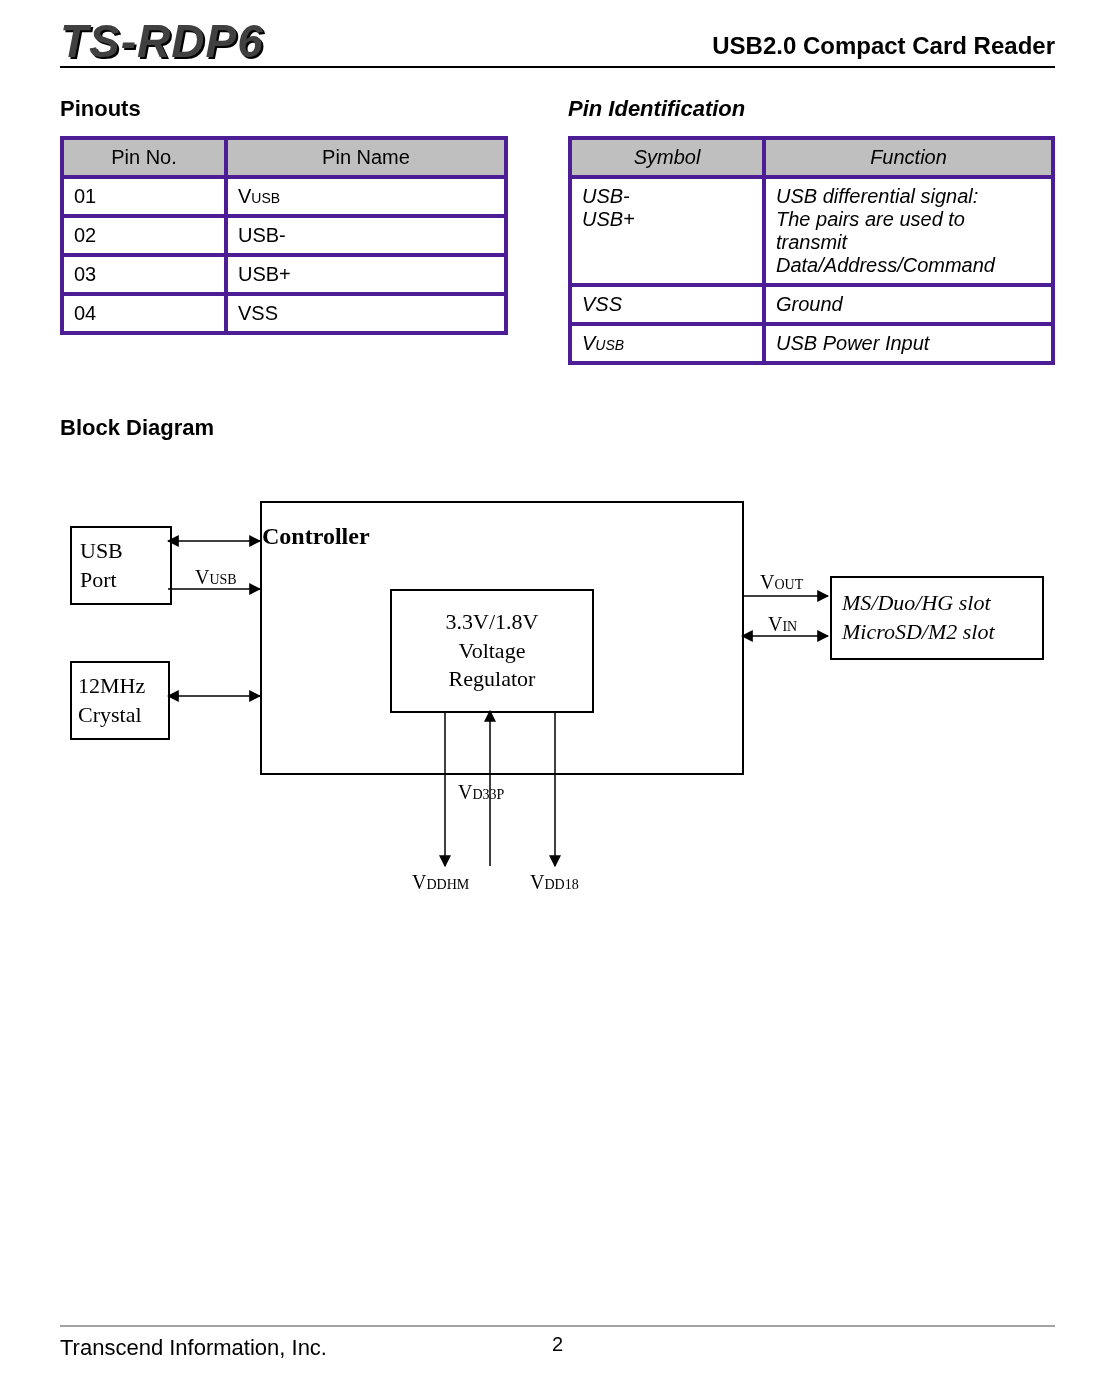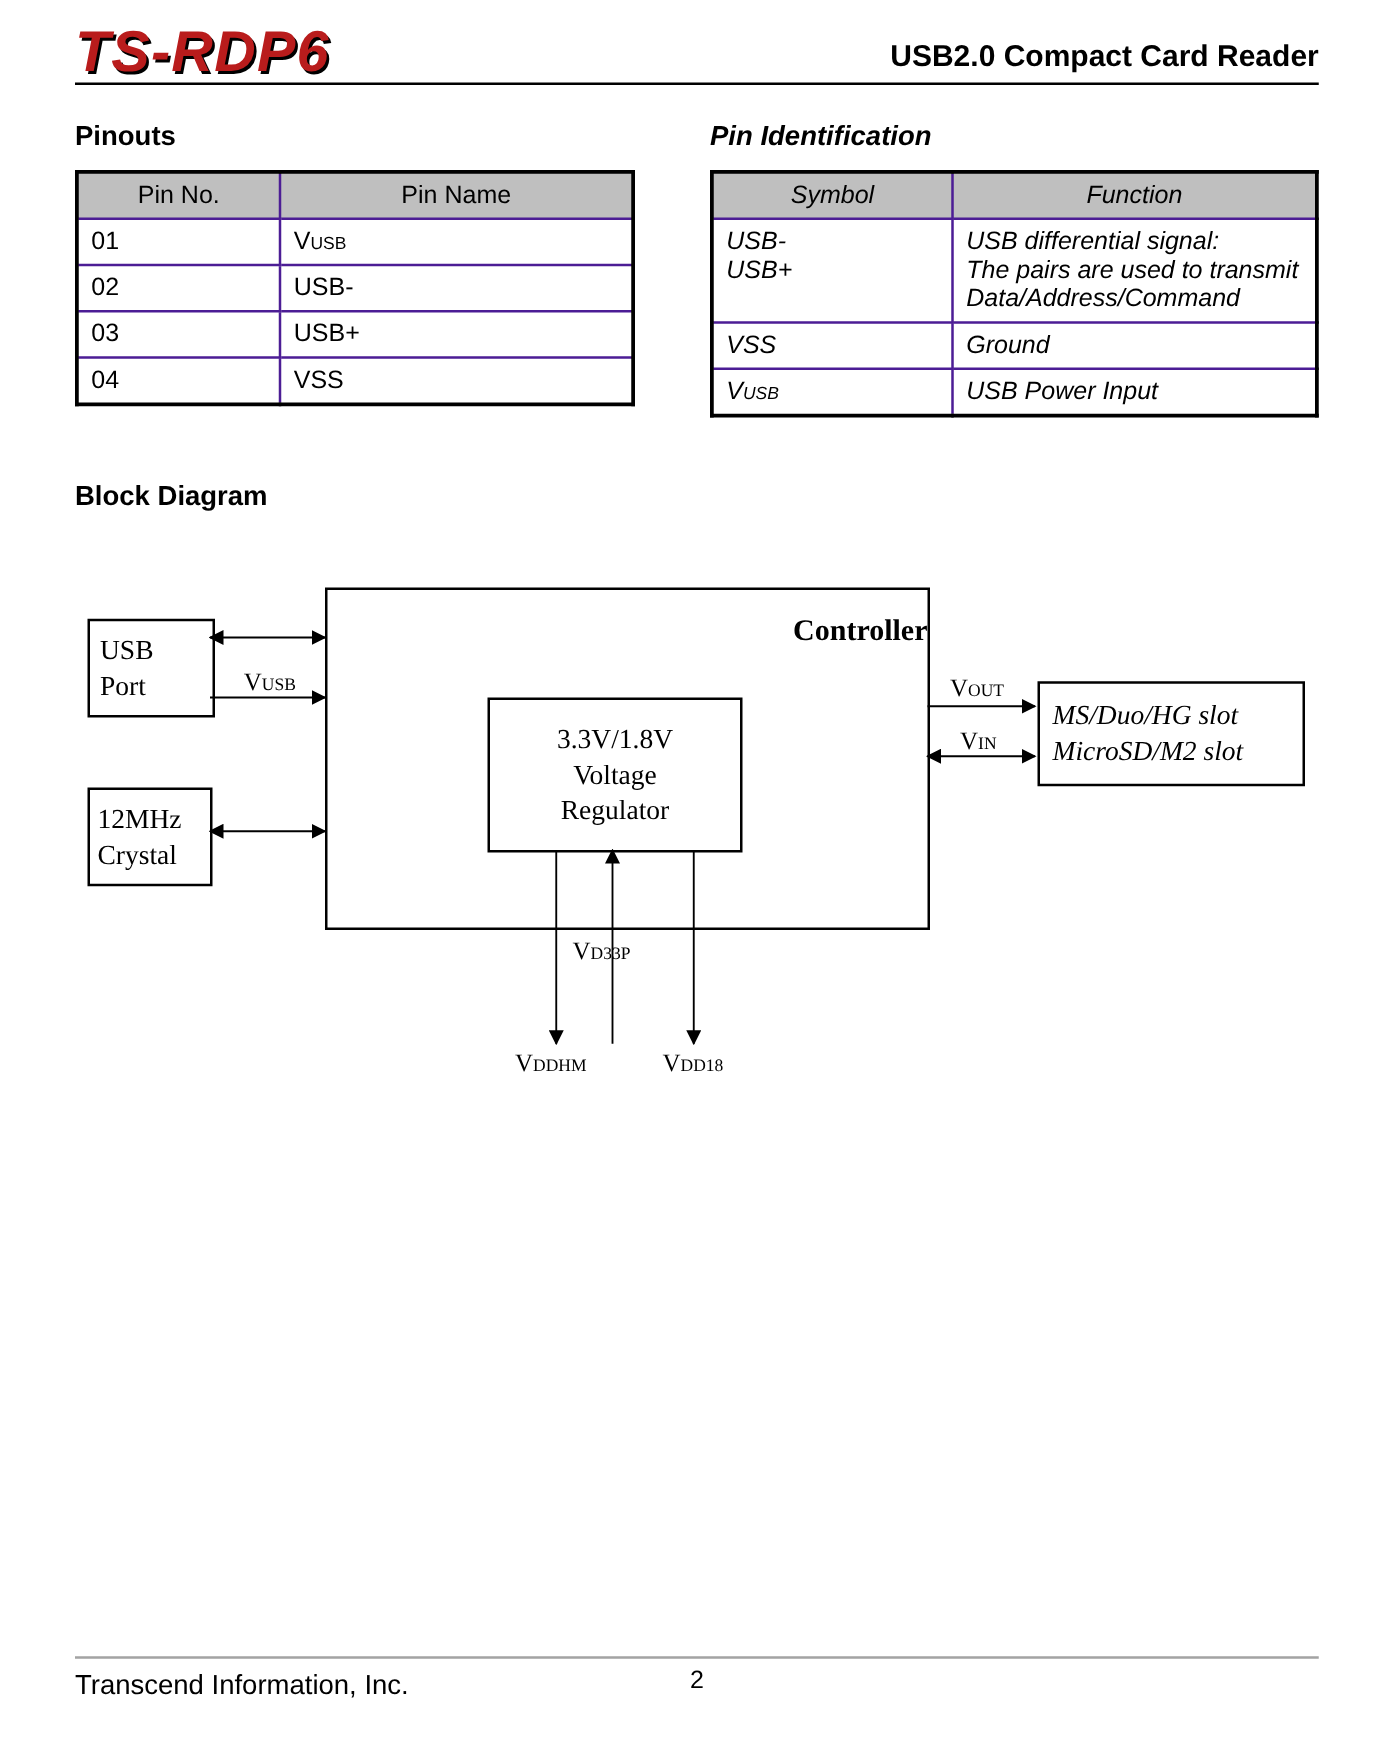"TS-RDP6" .brand { color: #b91c1c -> #404040 }
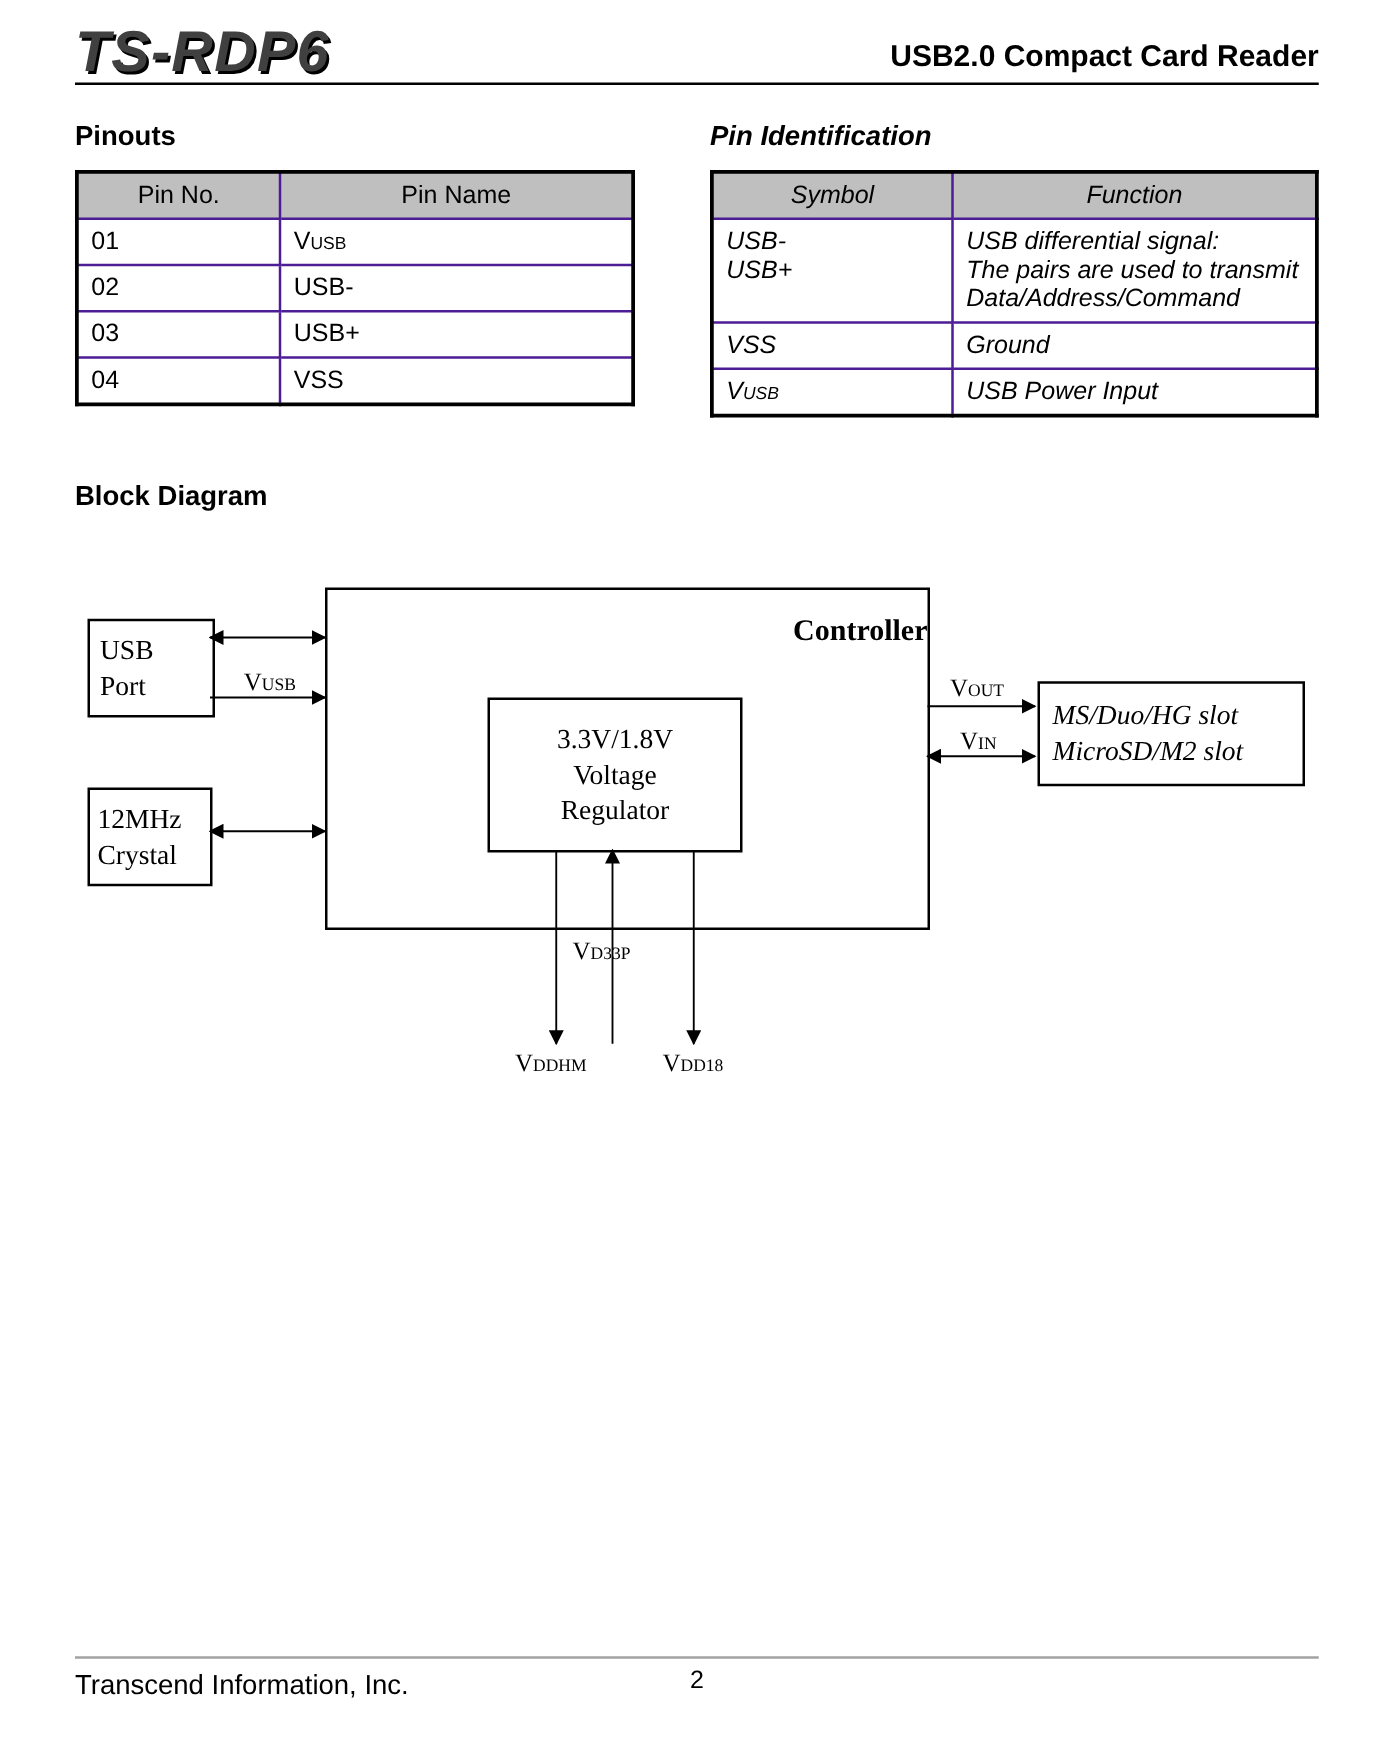"Pin No." table.data th, table.data td { border: 2px solid #4c1d95 -> 4px solid #4c1d95 }
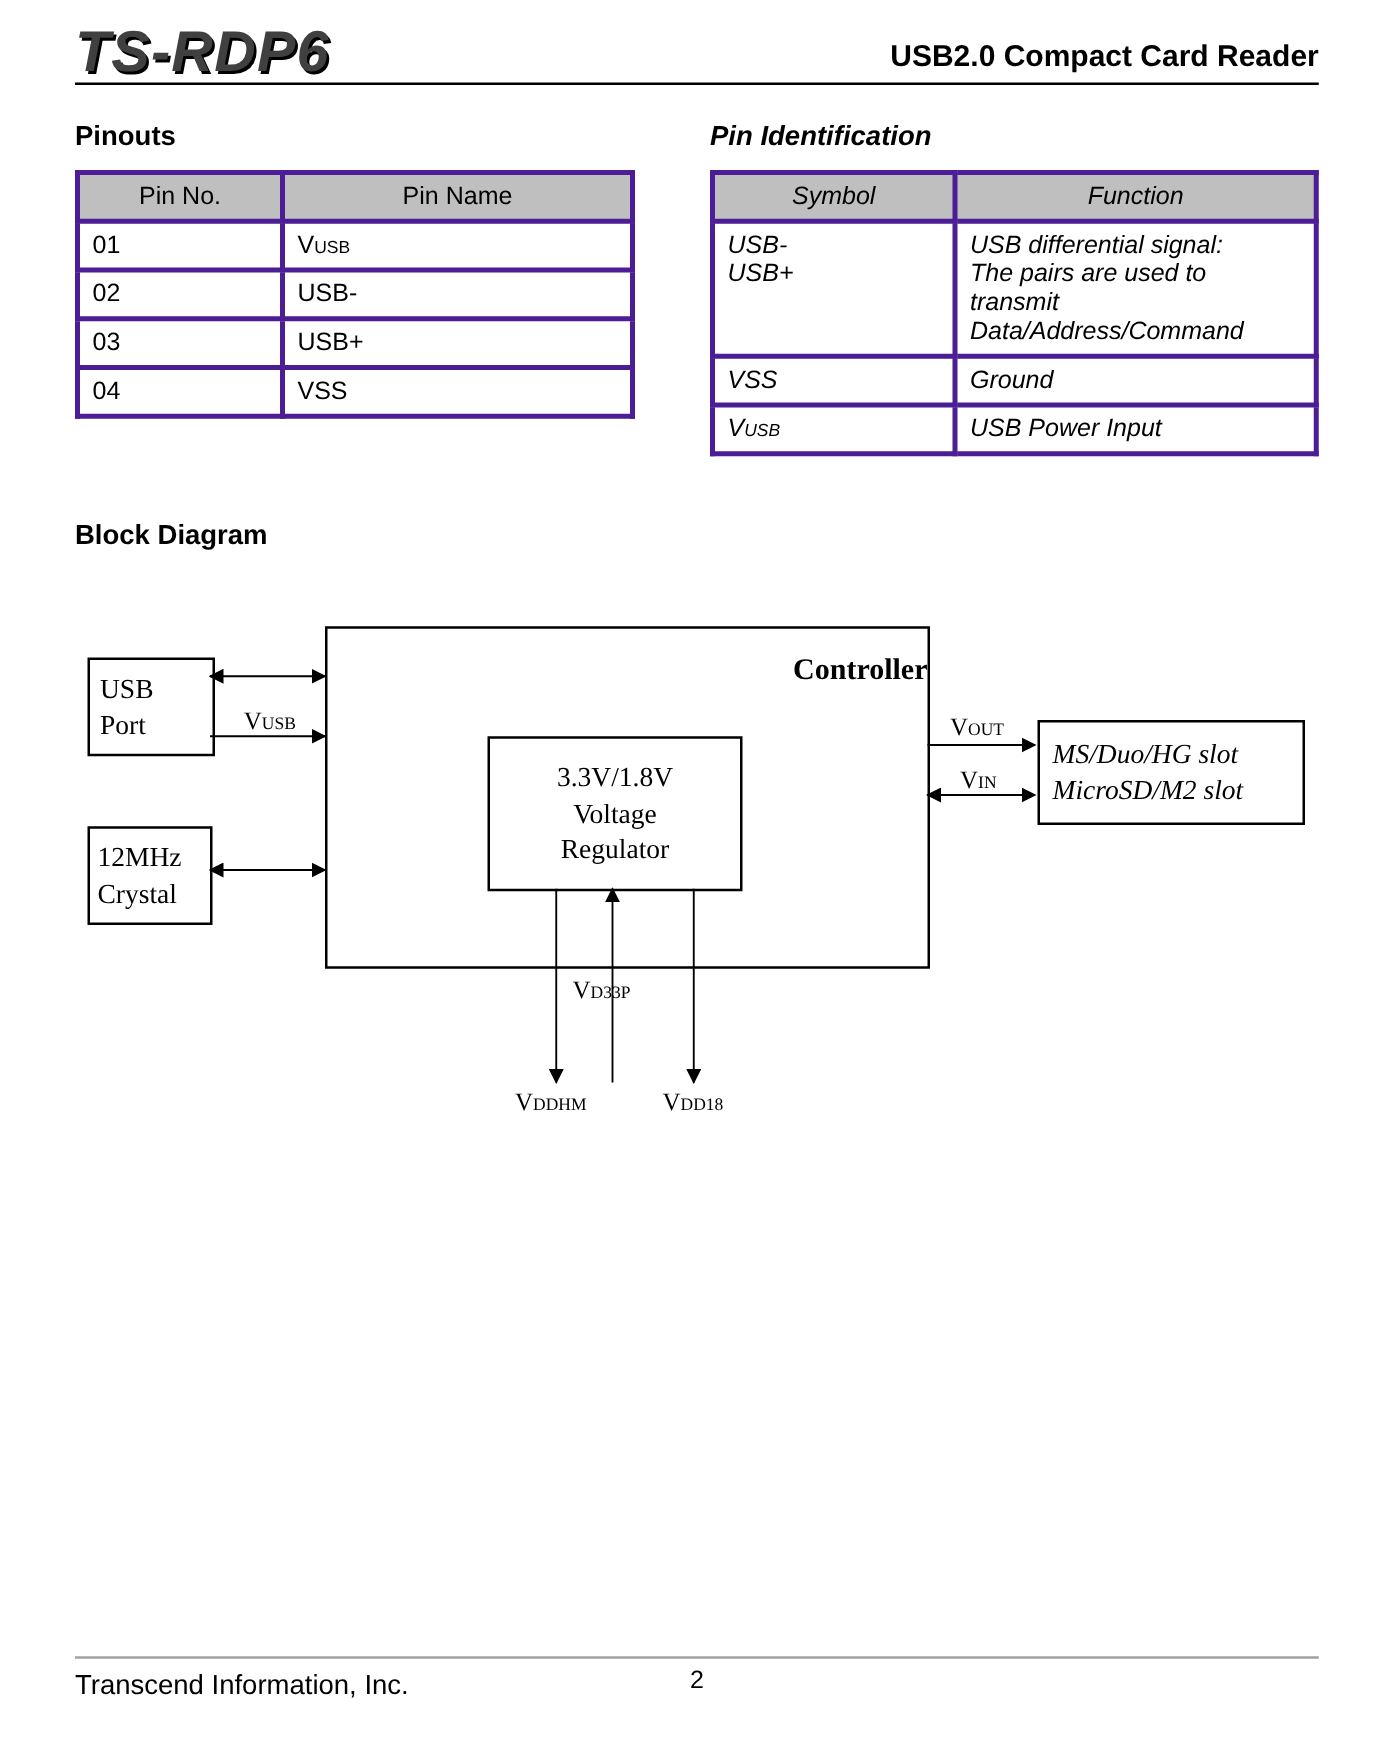"Controller" div.box { align-items: flex-end -> flex-start }
